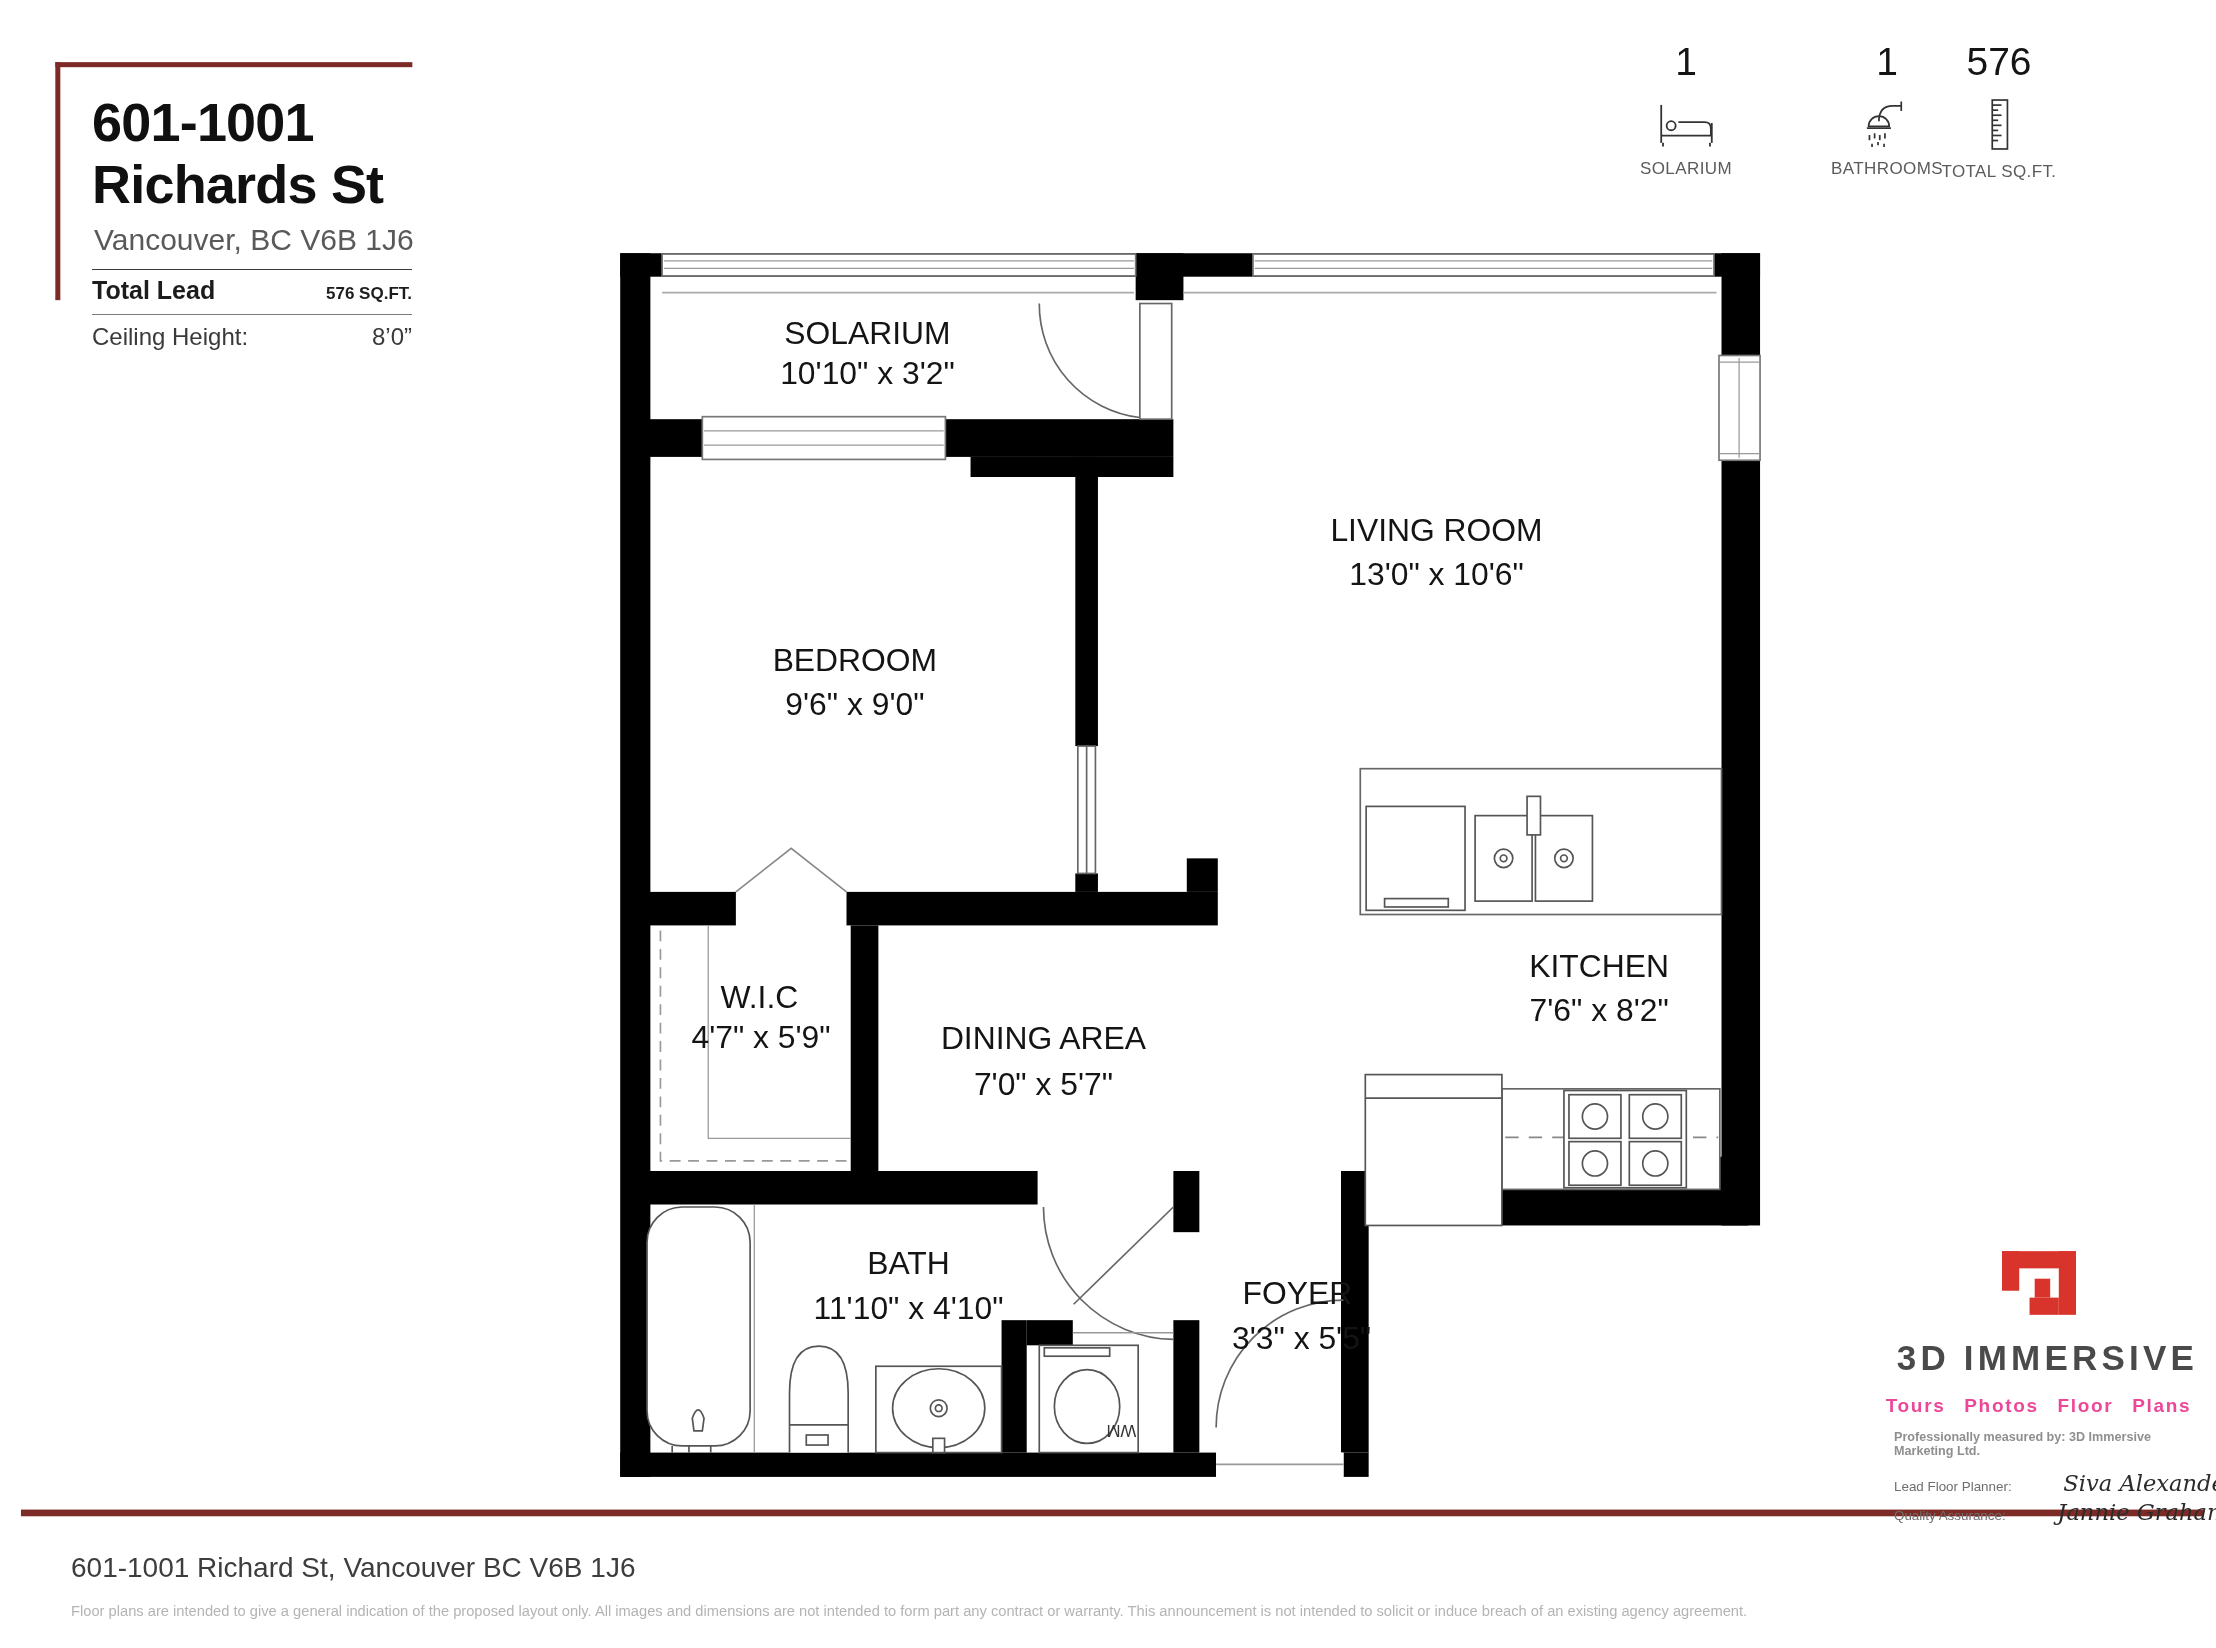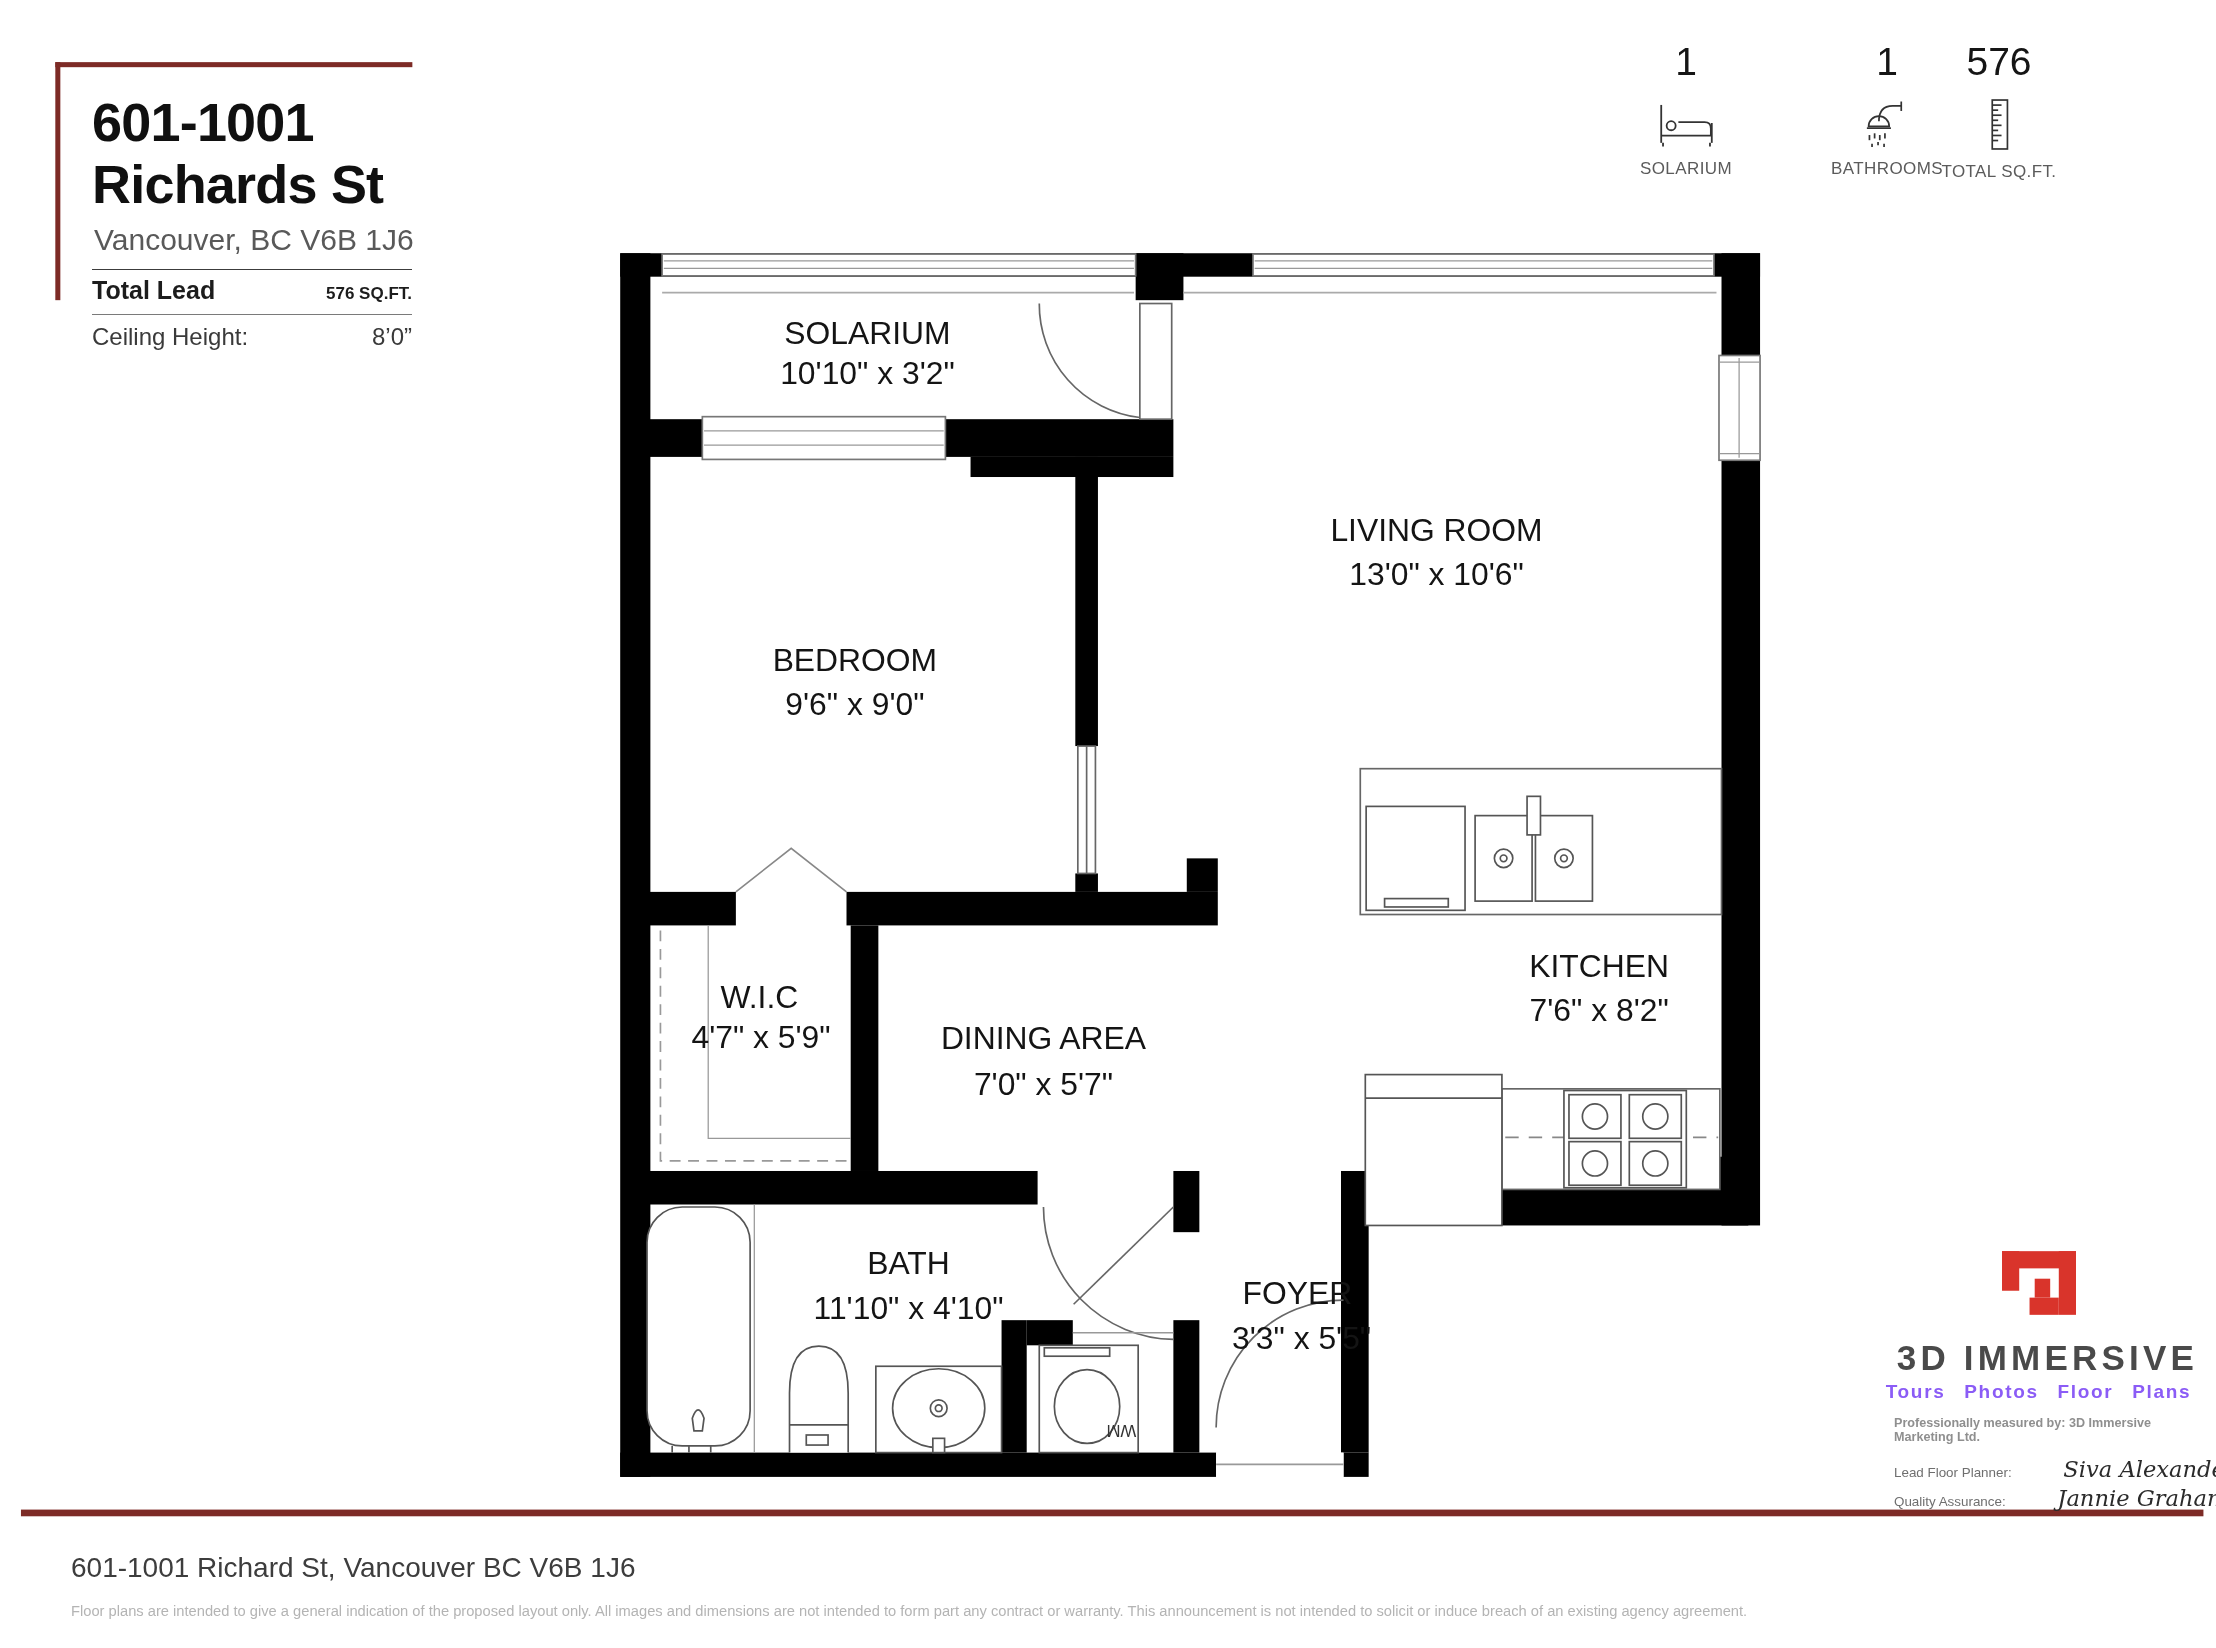"Tours Photos Floor Plans" .brand .btag { color: #8b5cf6 -> #ec4899; margin-top: 3px -> 17px }
